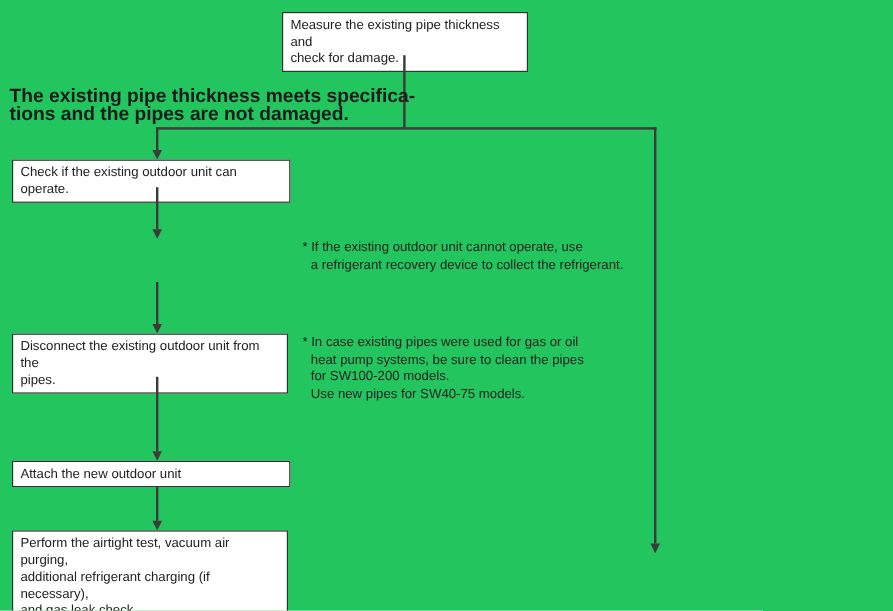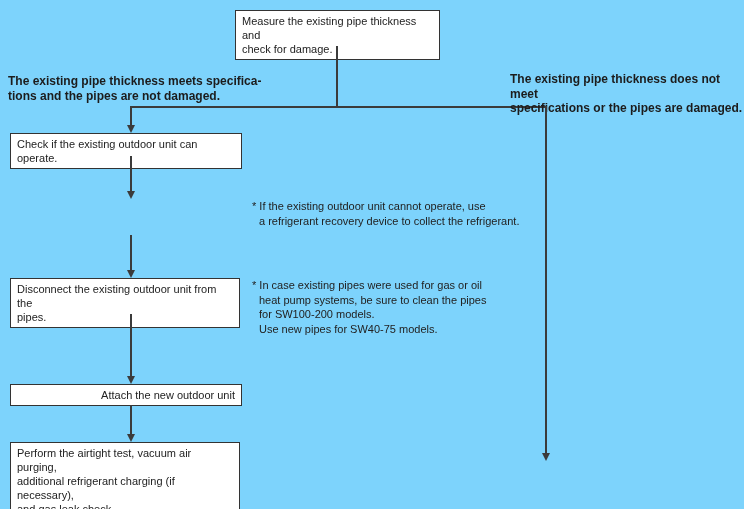"Measure the existing pipe thickness" .canvas { background: #7dd3fc -> #22c55e }
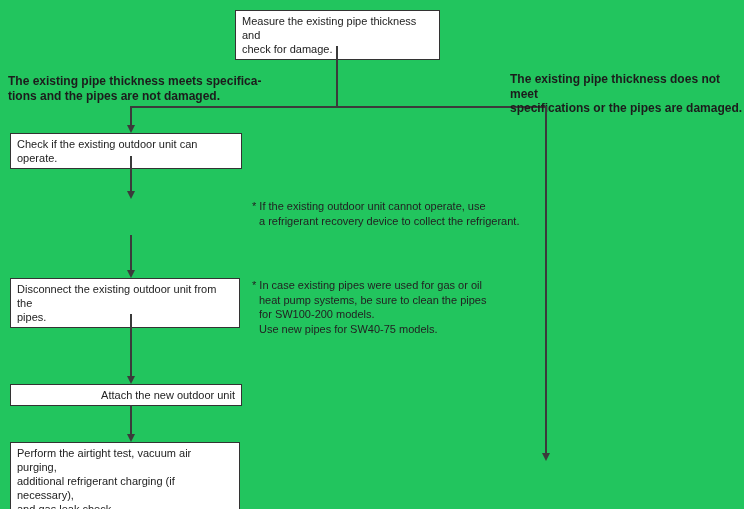"The existing pipe thickness meets" .branch-label { font-size: 12px -> 16px }
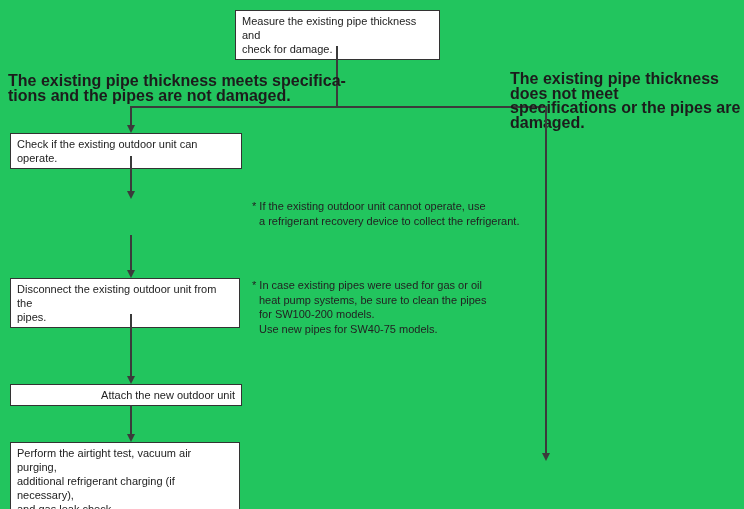"The existing pipe thickness does" div.branch-label { html: <div>The existing pipe thickness does not meet specifications or the pipes are damaged.</div> -> none }
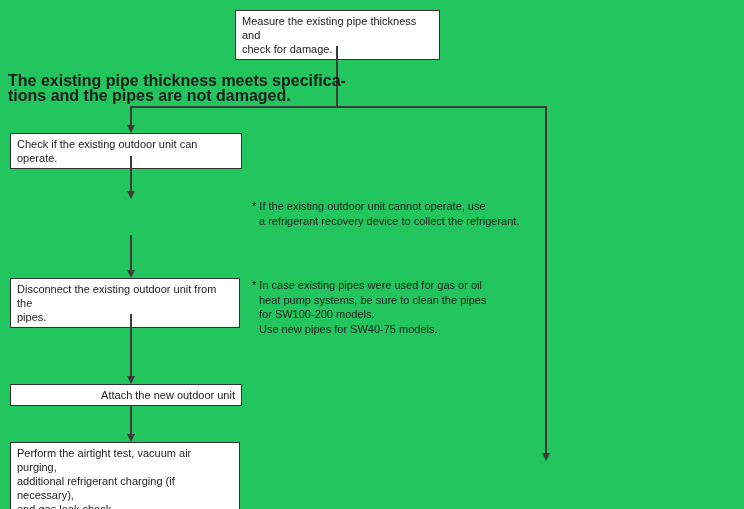"Attach the new outdoor unit" .flow-box.centered { text-align: right -> left }
